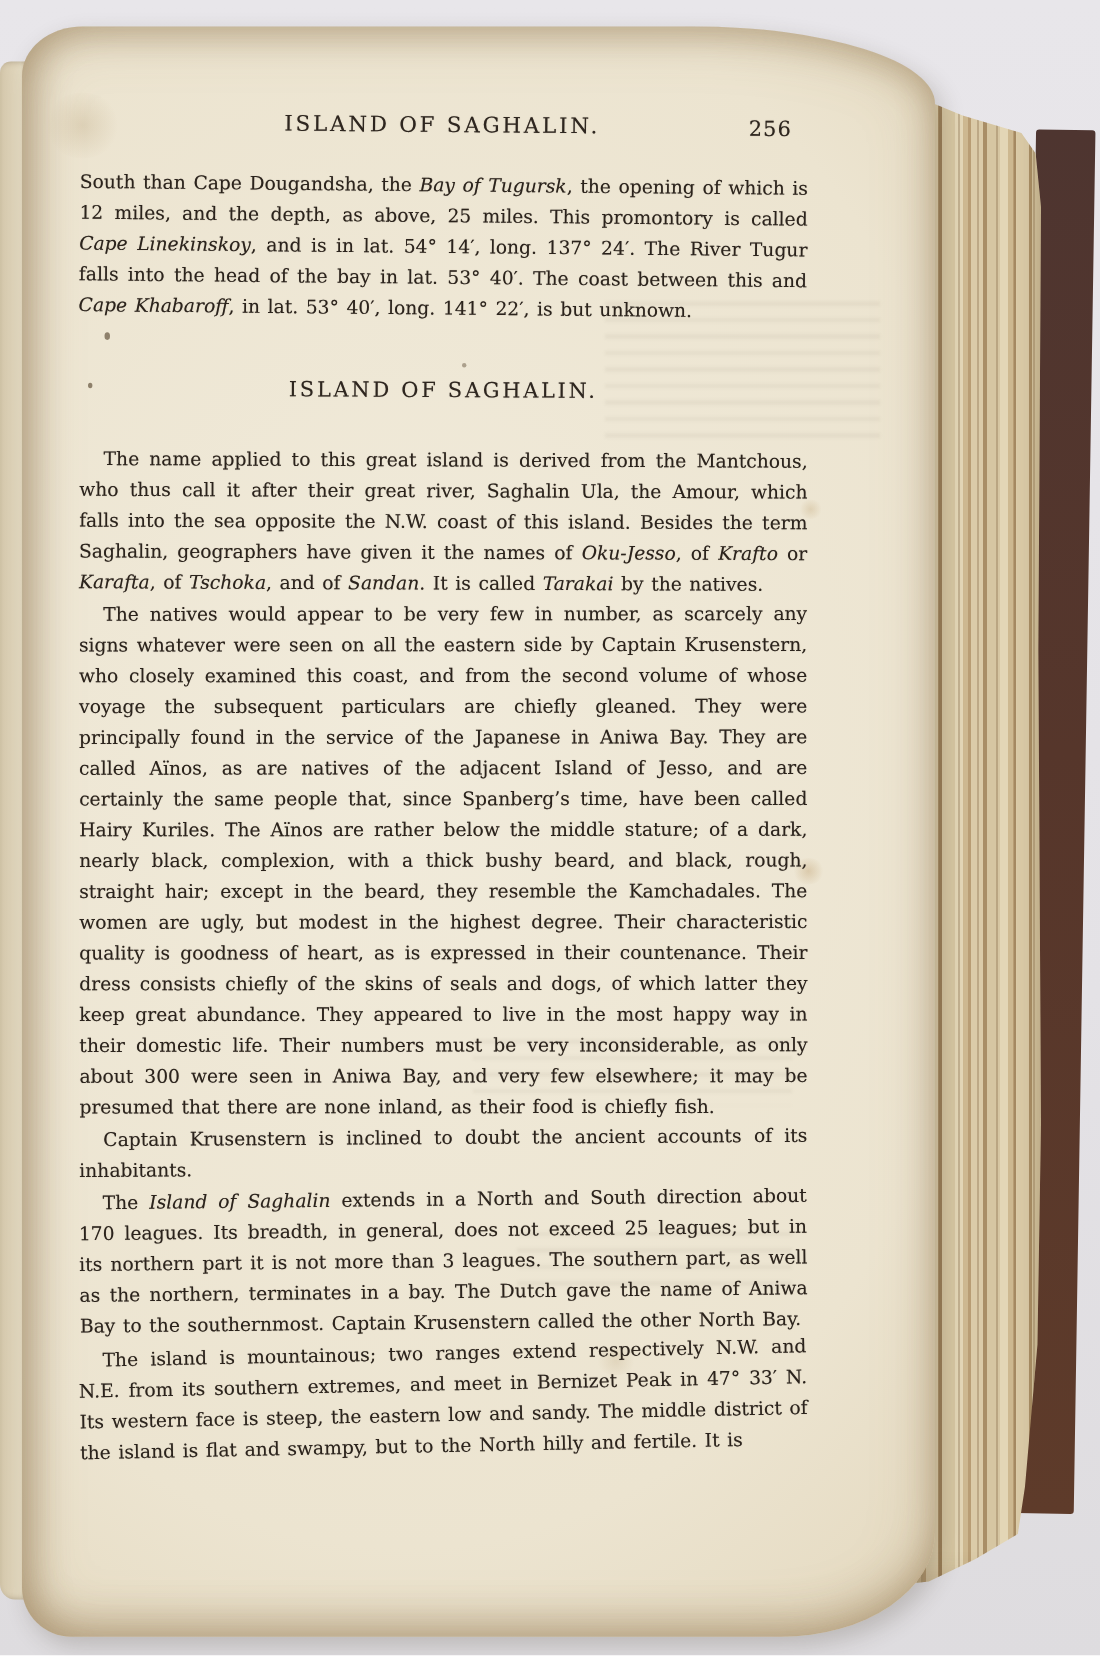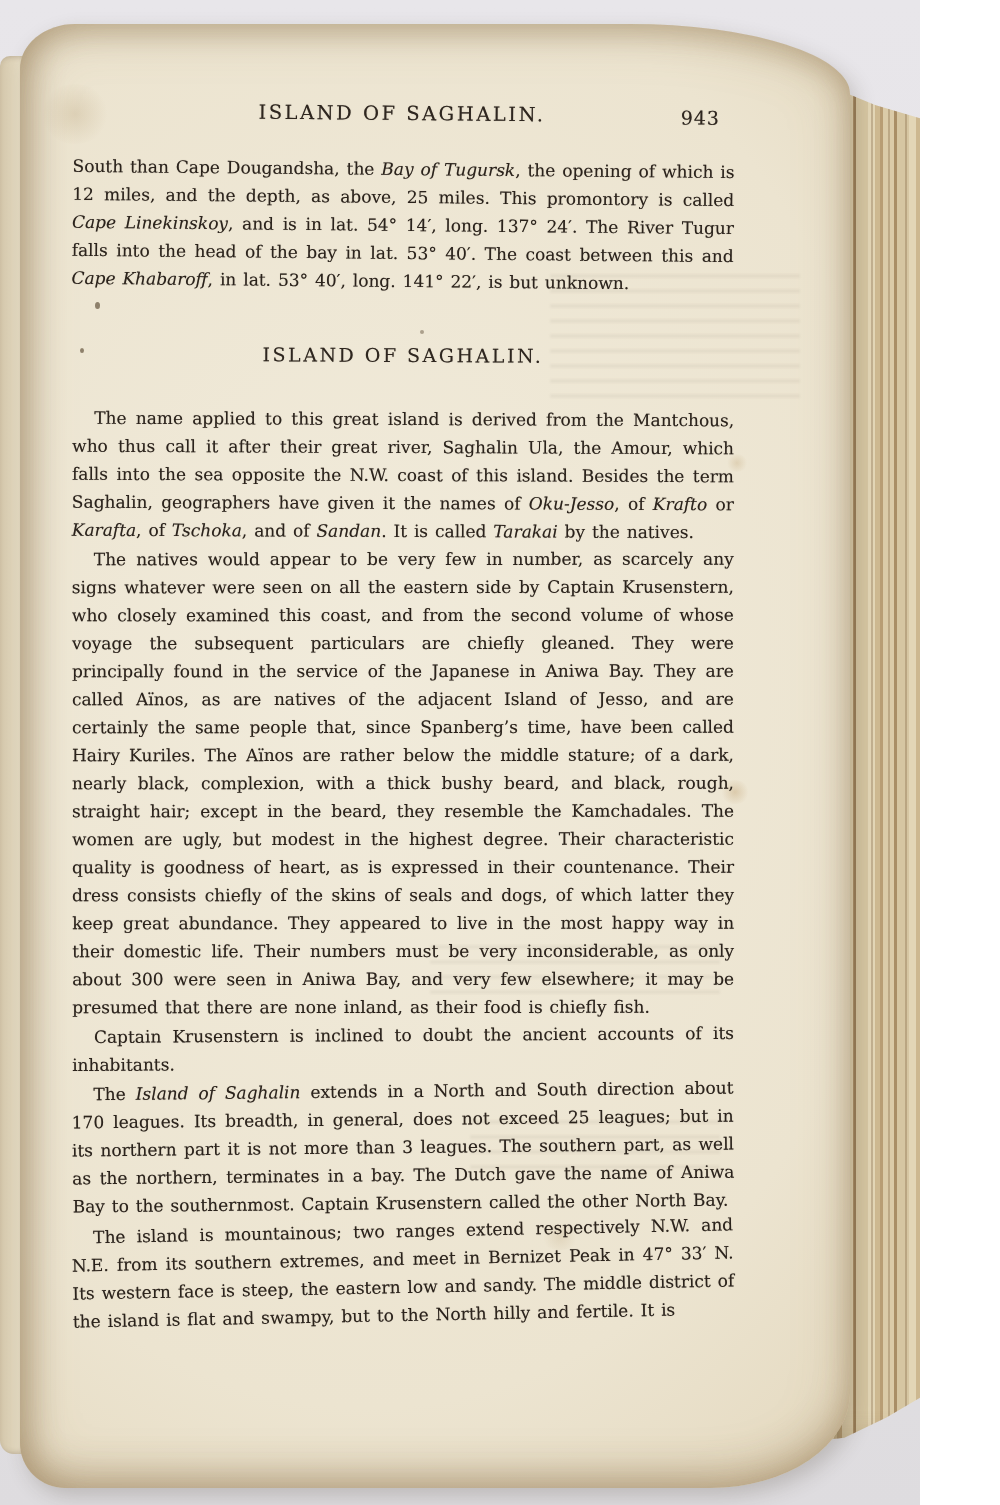"ISLAND OF SAGHALIN." .scene { width: 920px -> 1000px }
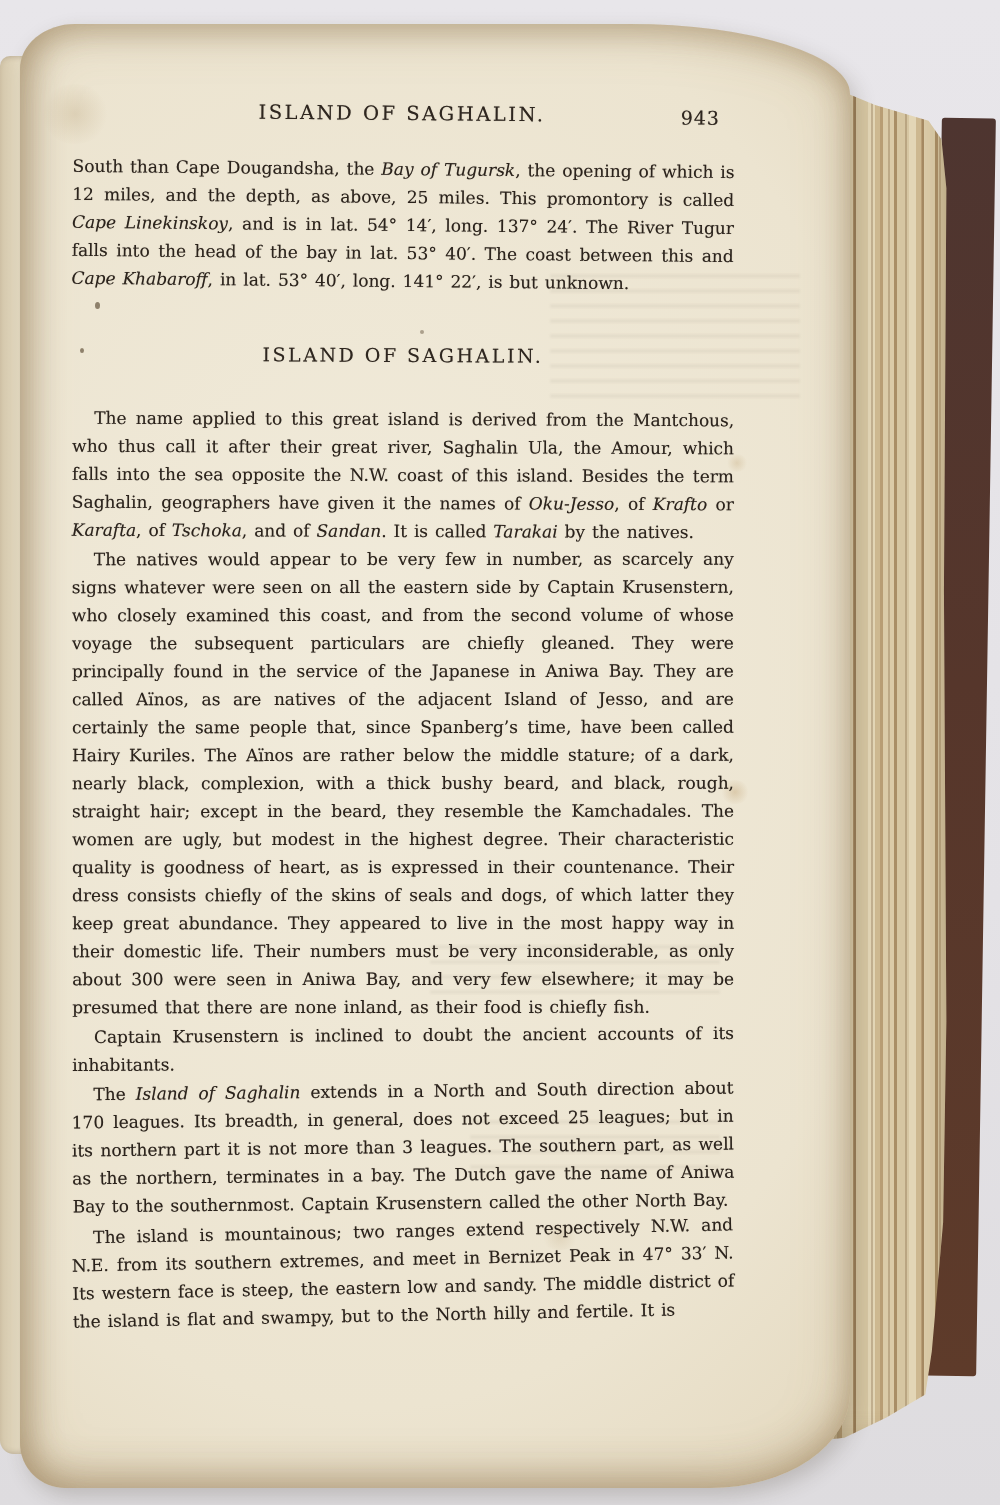"943" span.rh-page { text: 943 -> 256 }
